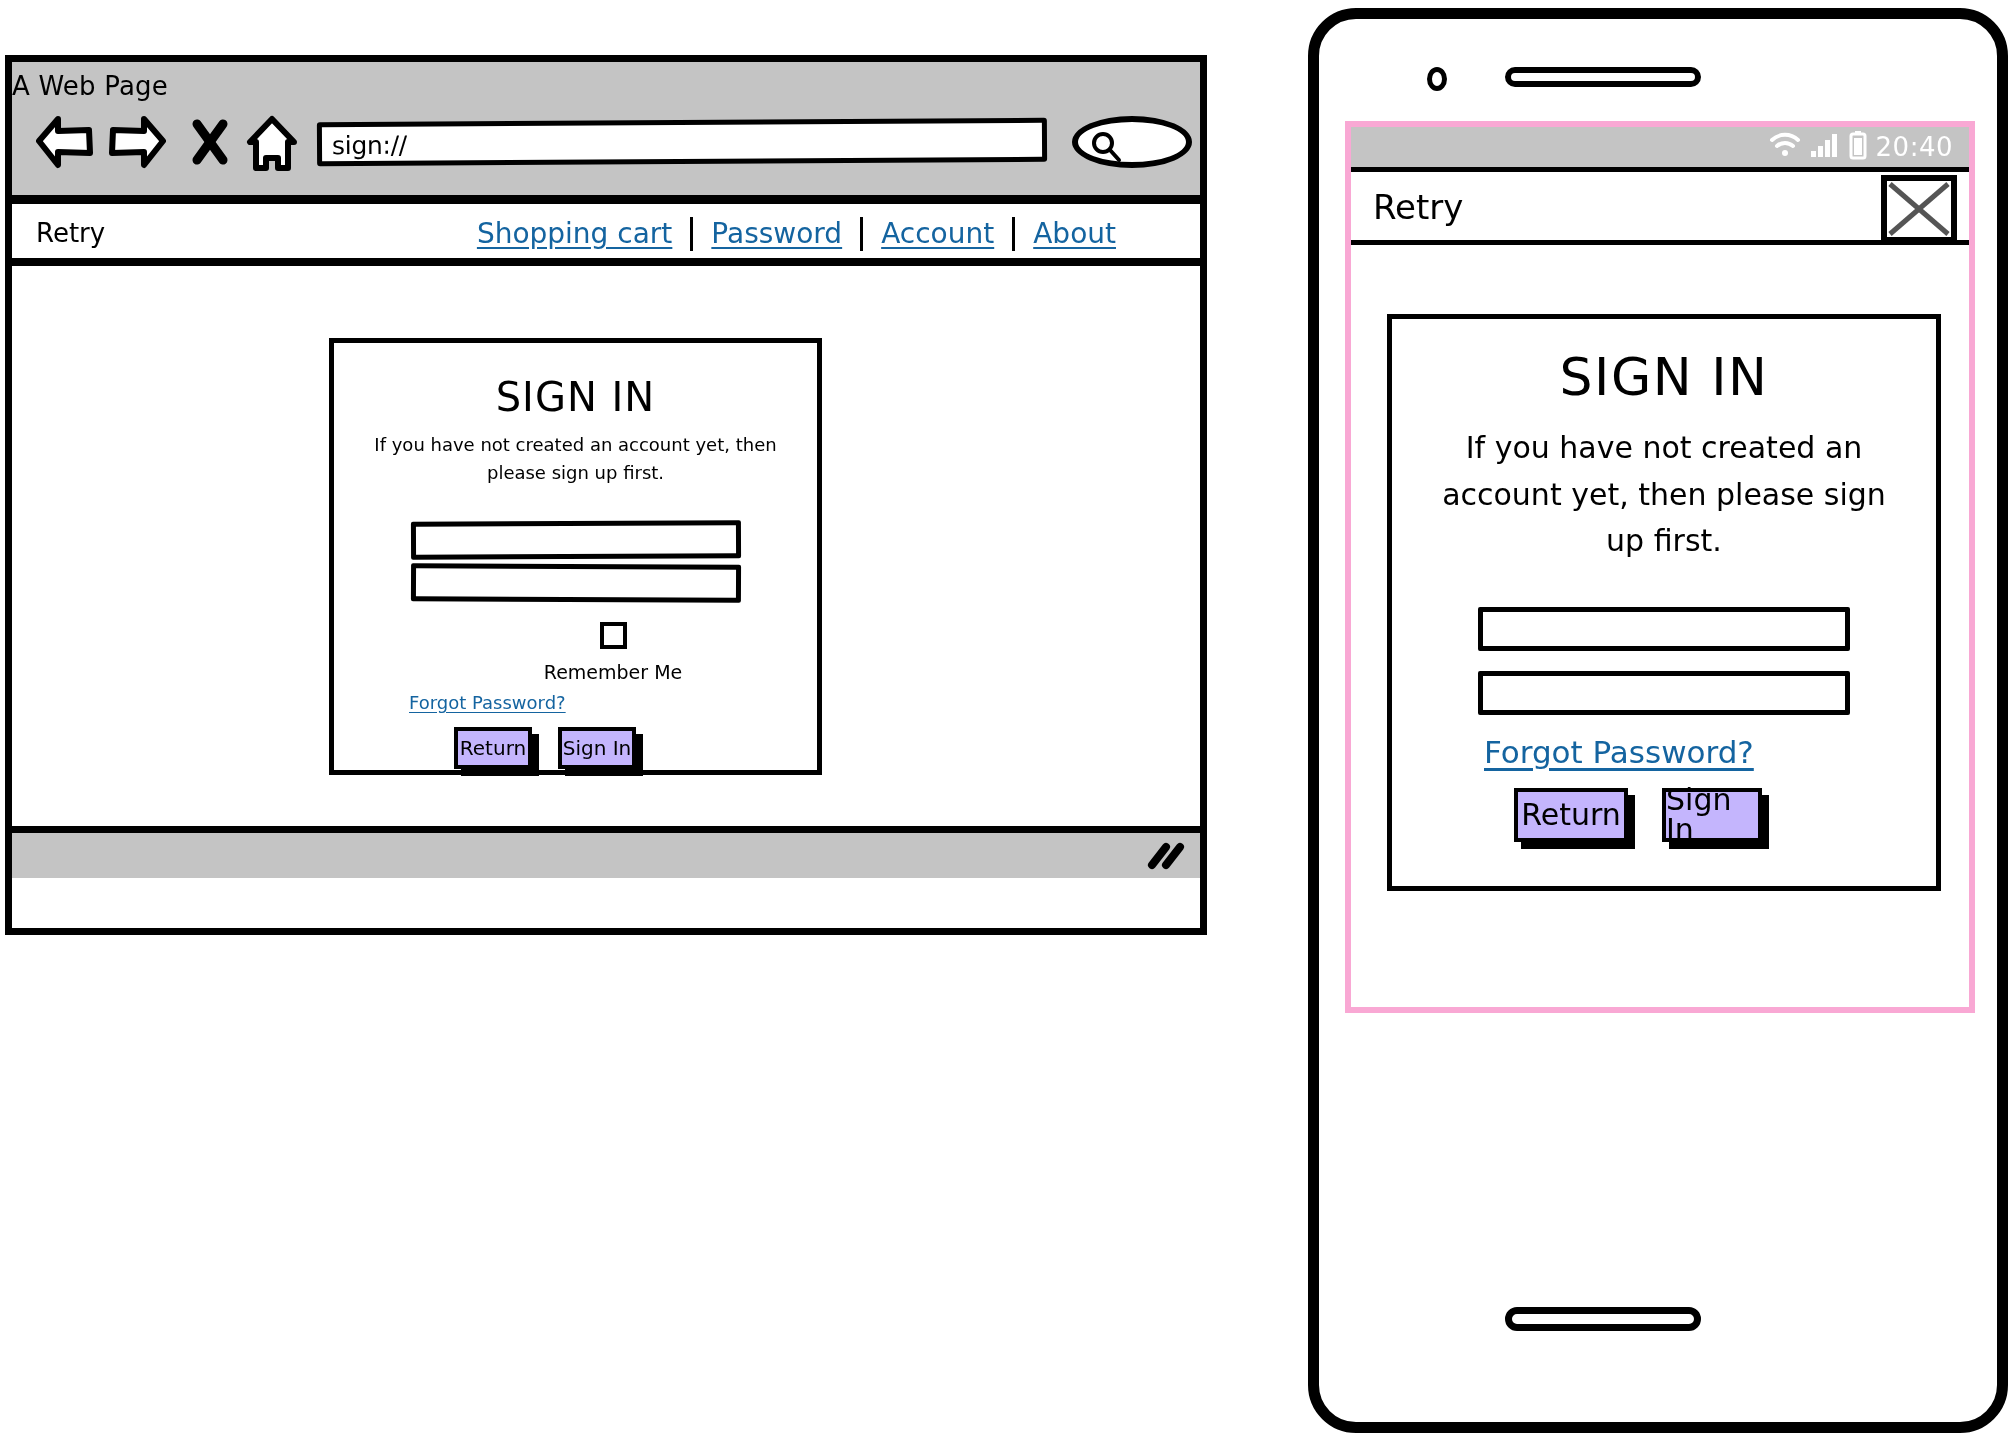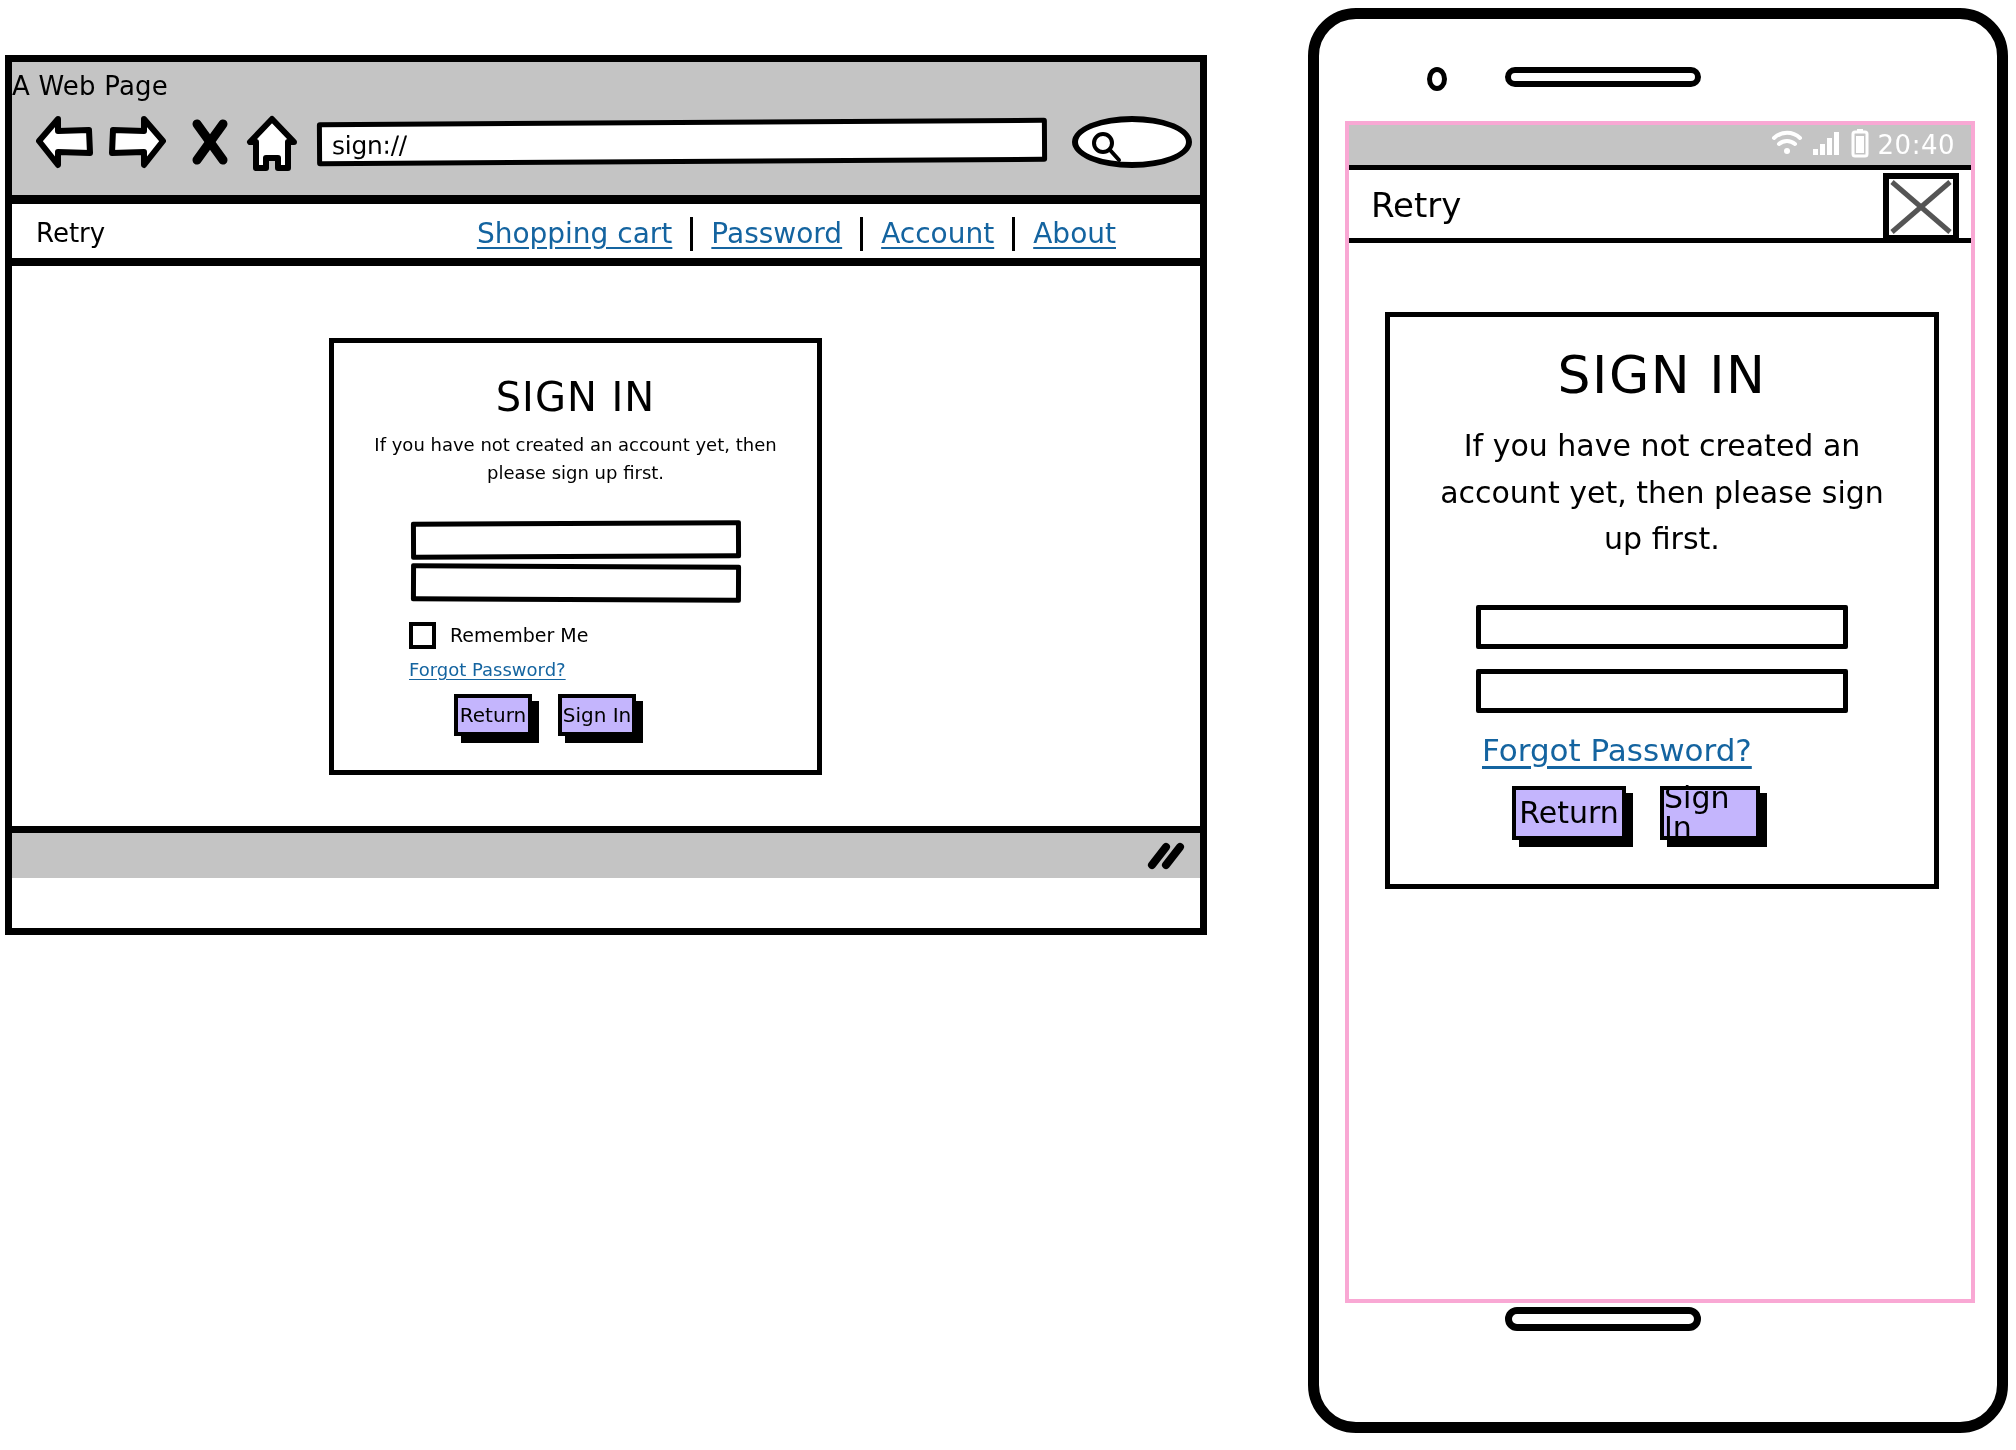"20:40" .phone-screen { border: 4px solid #f9a8d4 -> 6px solid #f9a8d4; height: 1182px -> 892px }
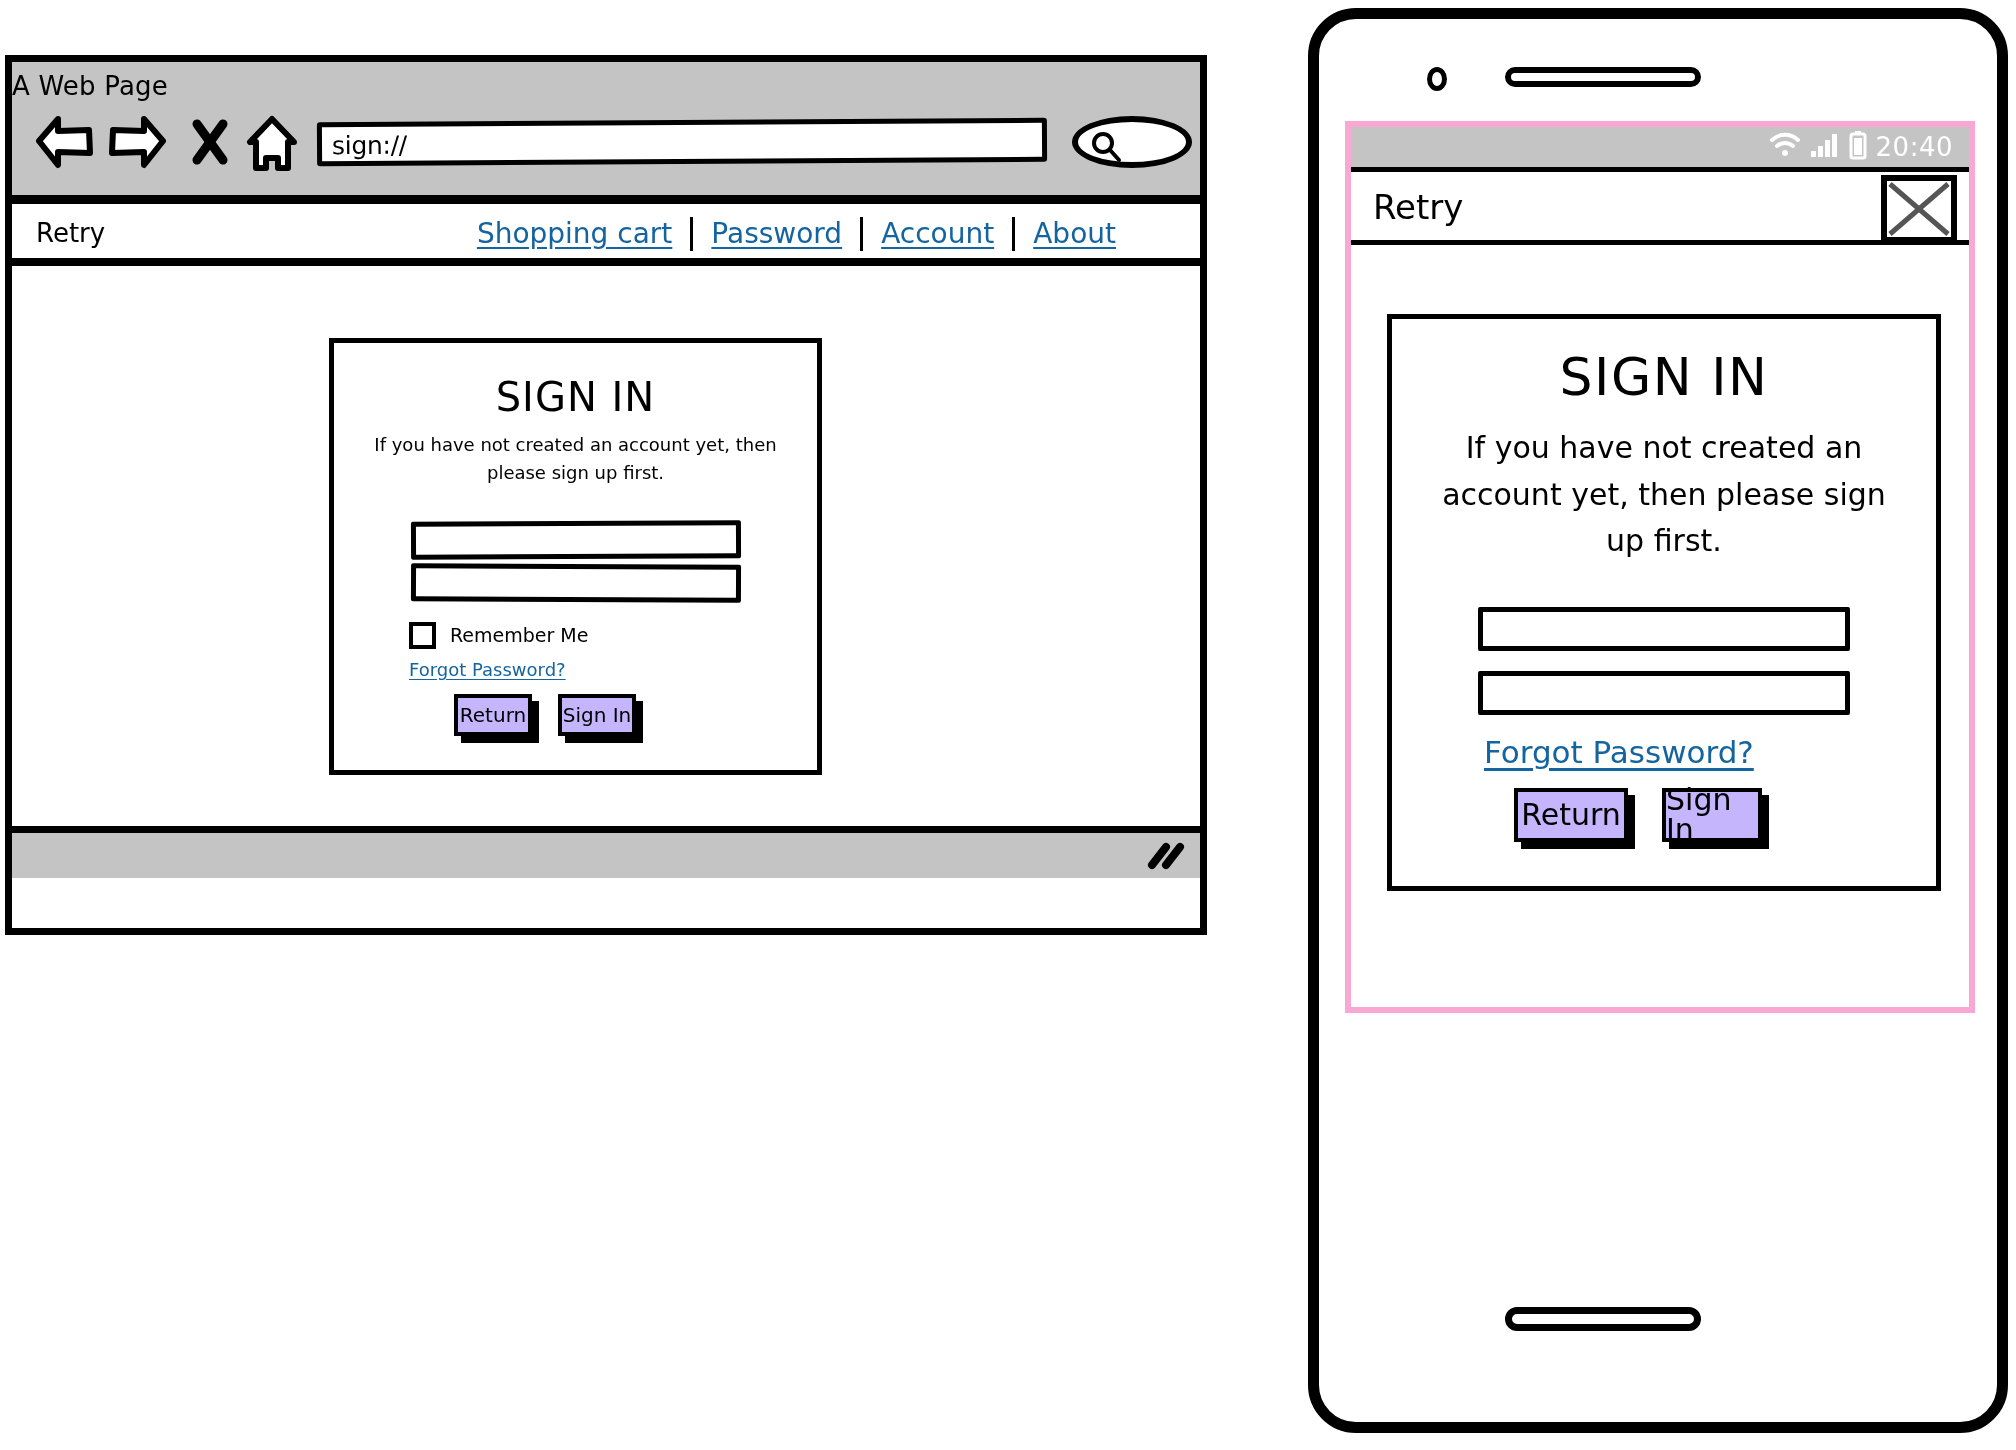"Remember Me" .card-desktop .check-row { flex-direction: none -> column }
